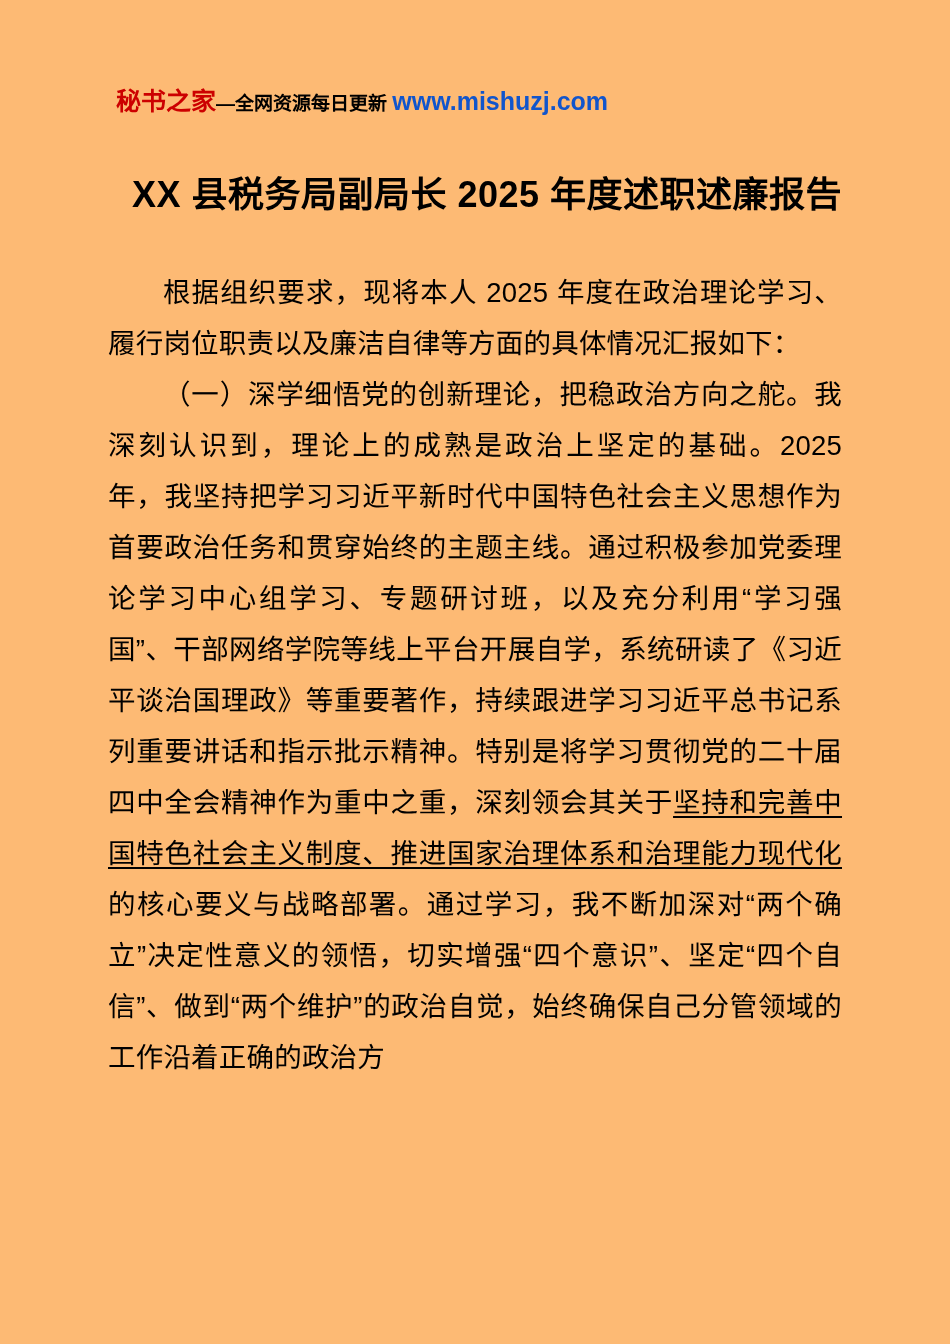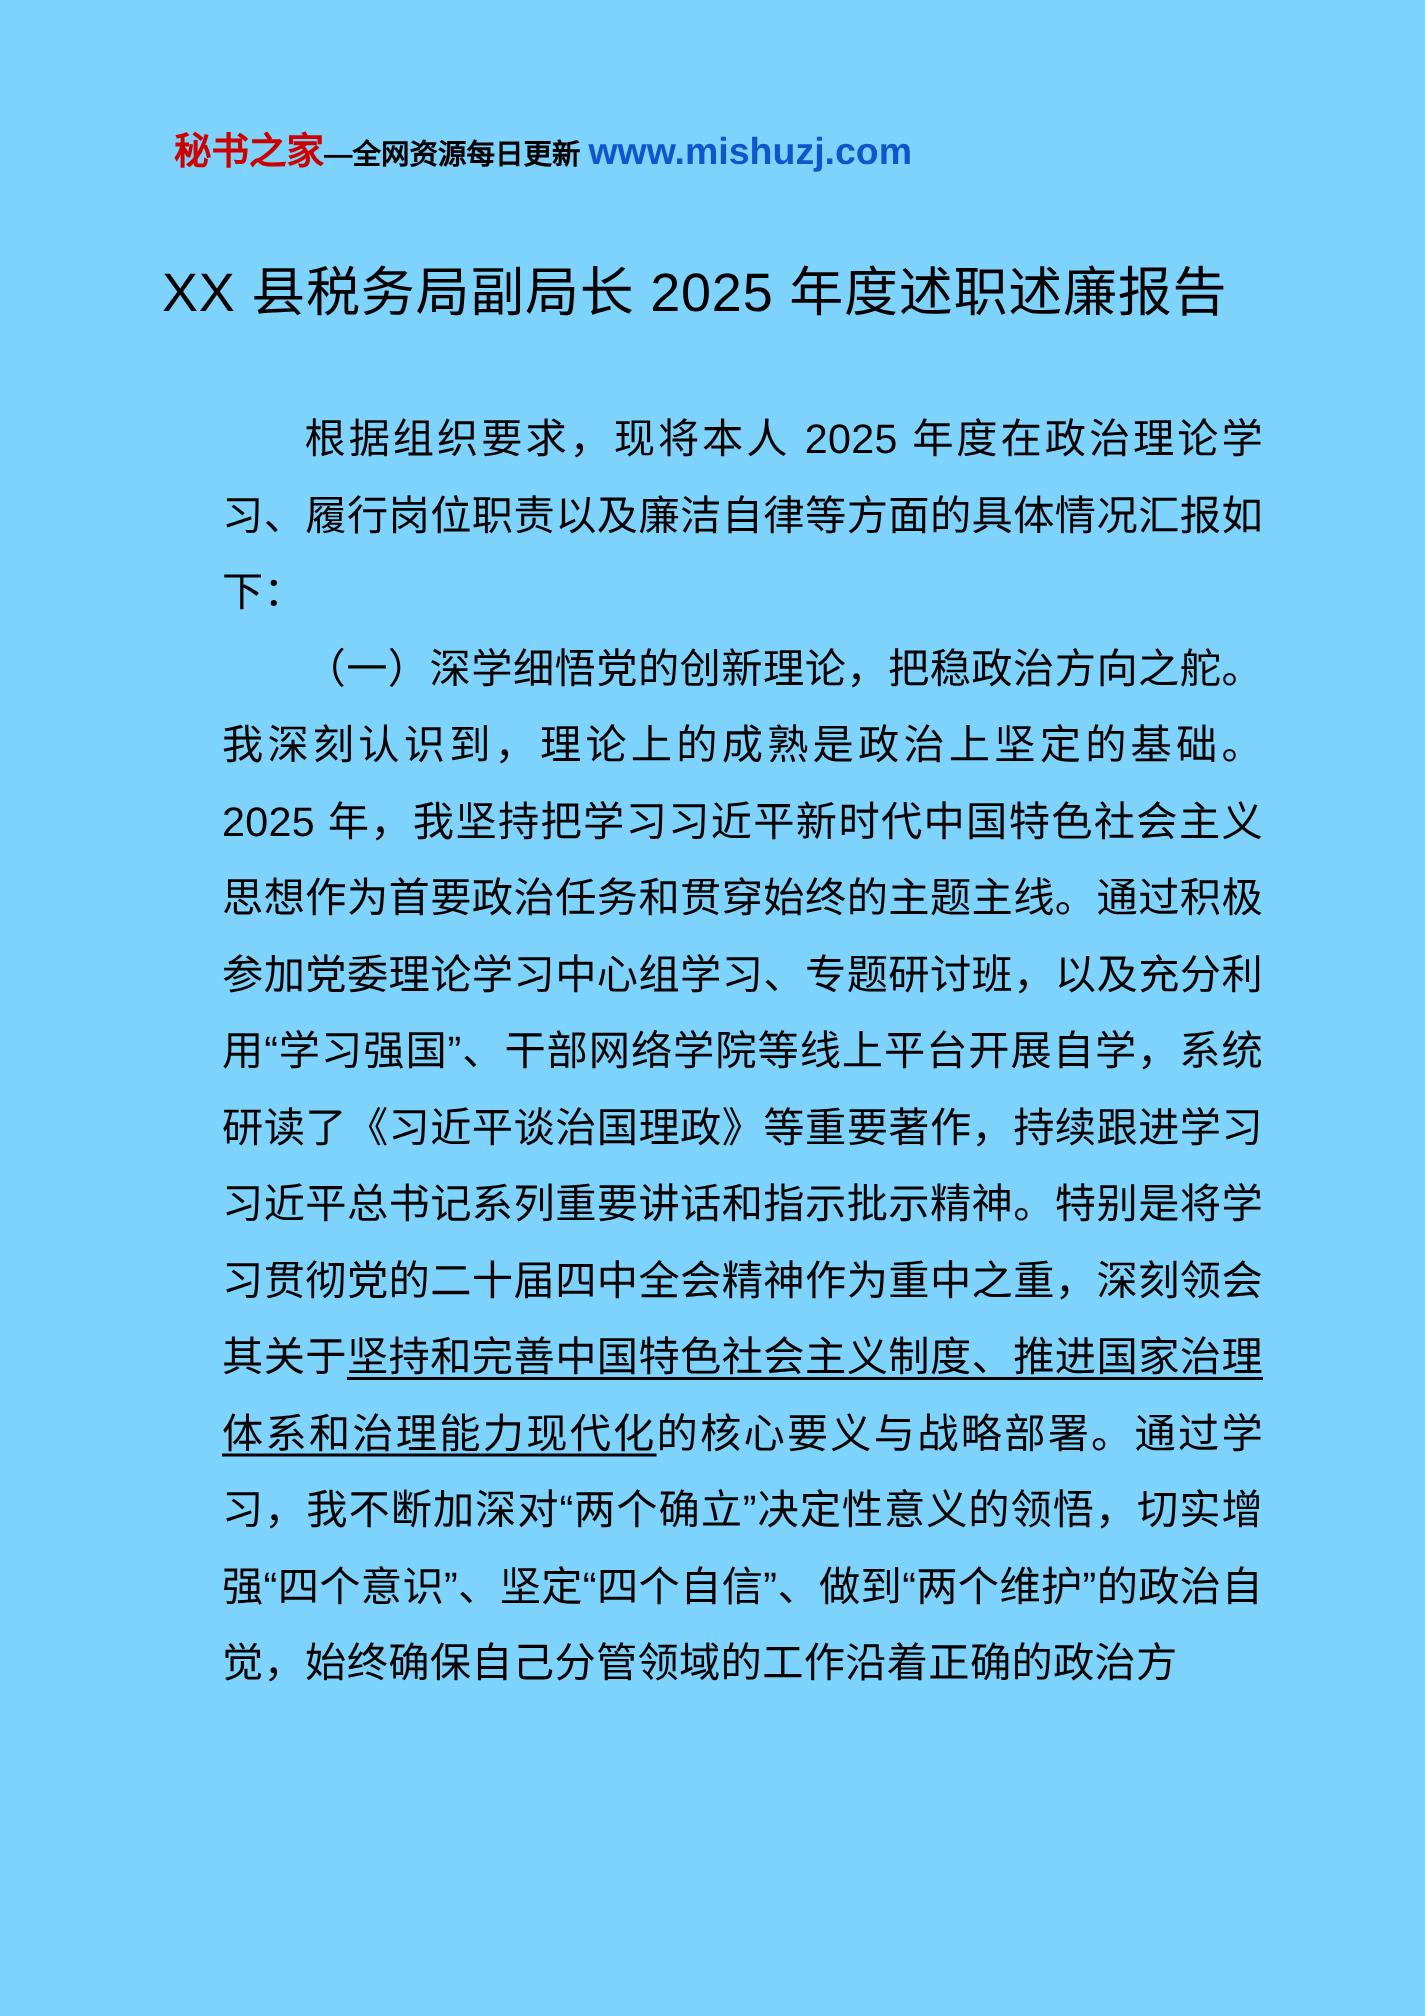"秘书之家—全网资源每日更新 www.mishuzj.com" .page { background: #7dd3fc -> #fdba74 }
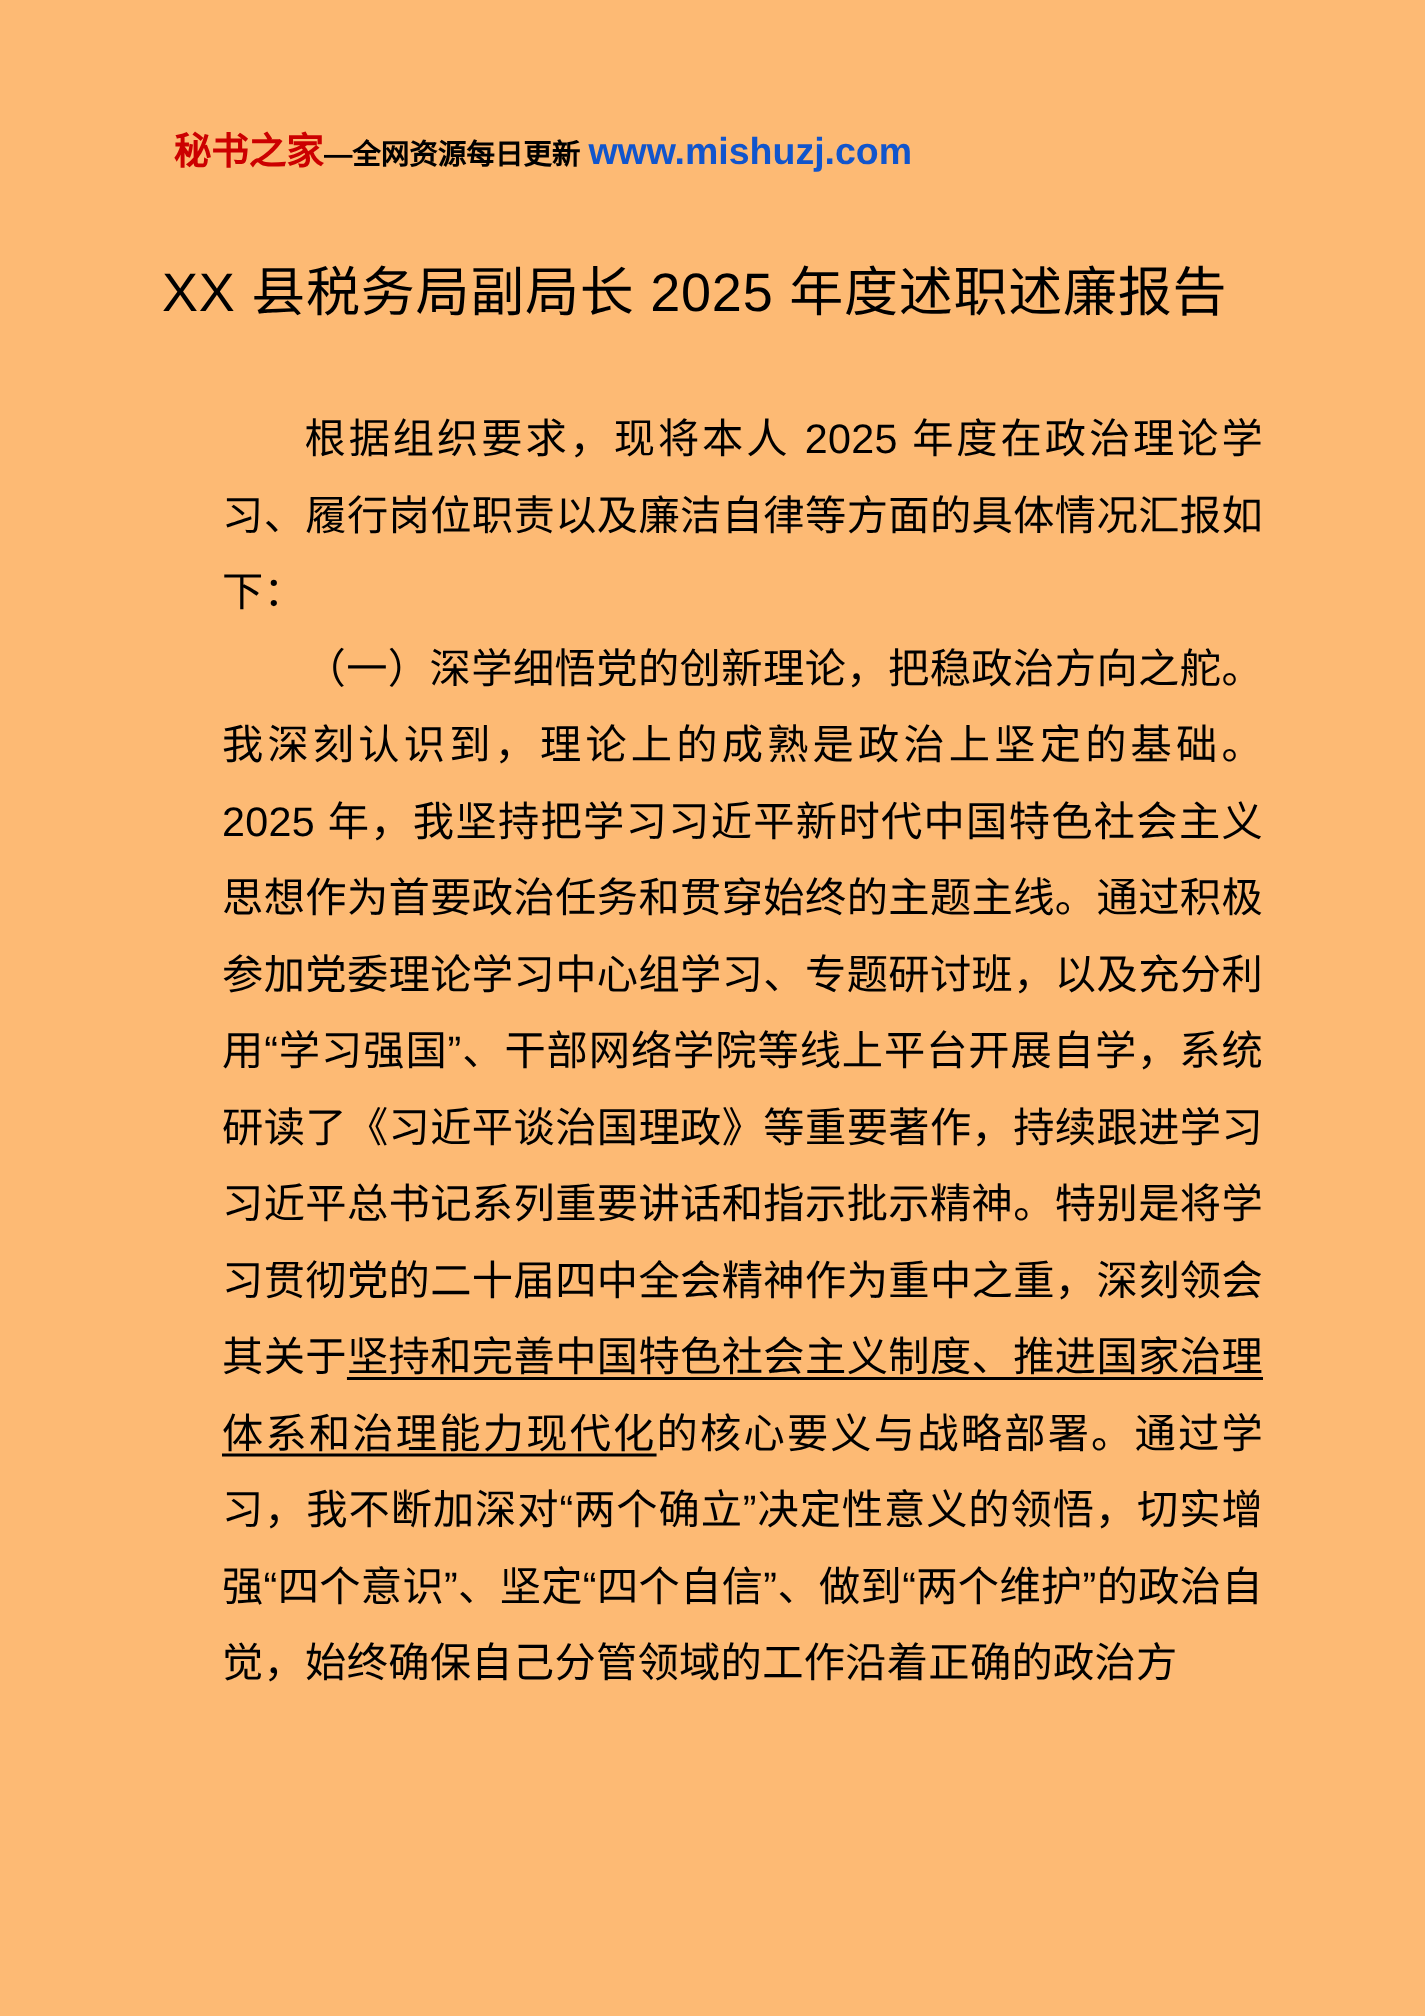"XX 县税务局副局长 2025 年度述职述廉报告" .doc-title { font-weight: 400 -> 700; text-align: left -> right }
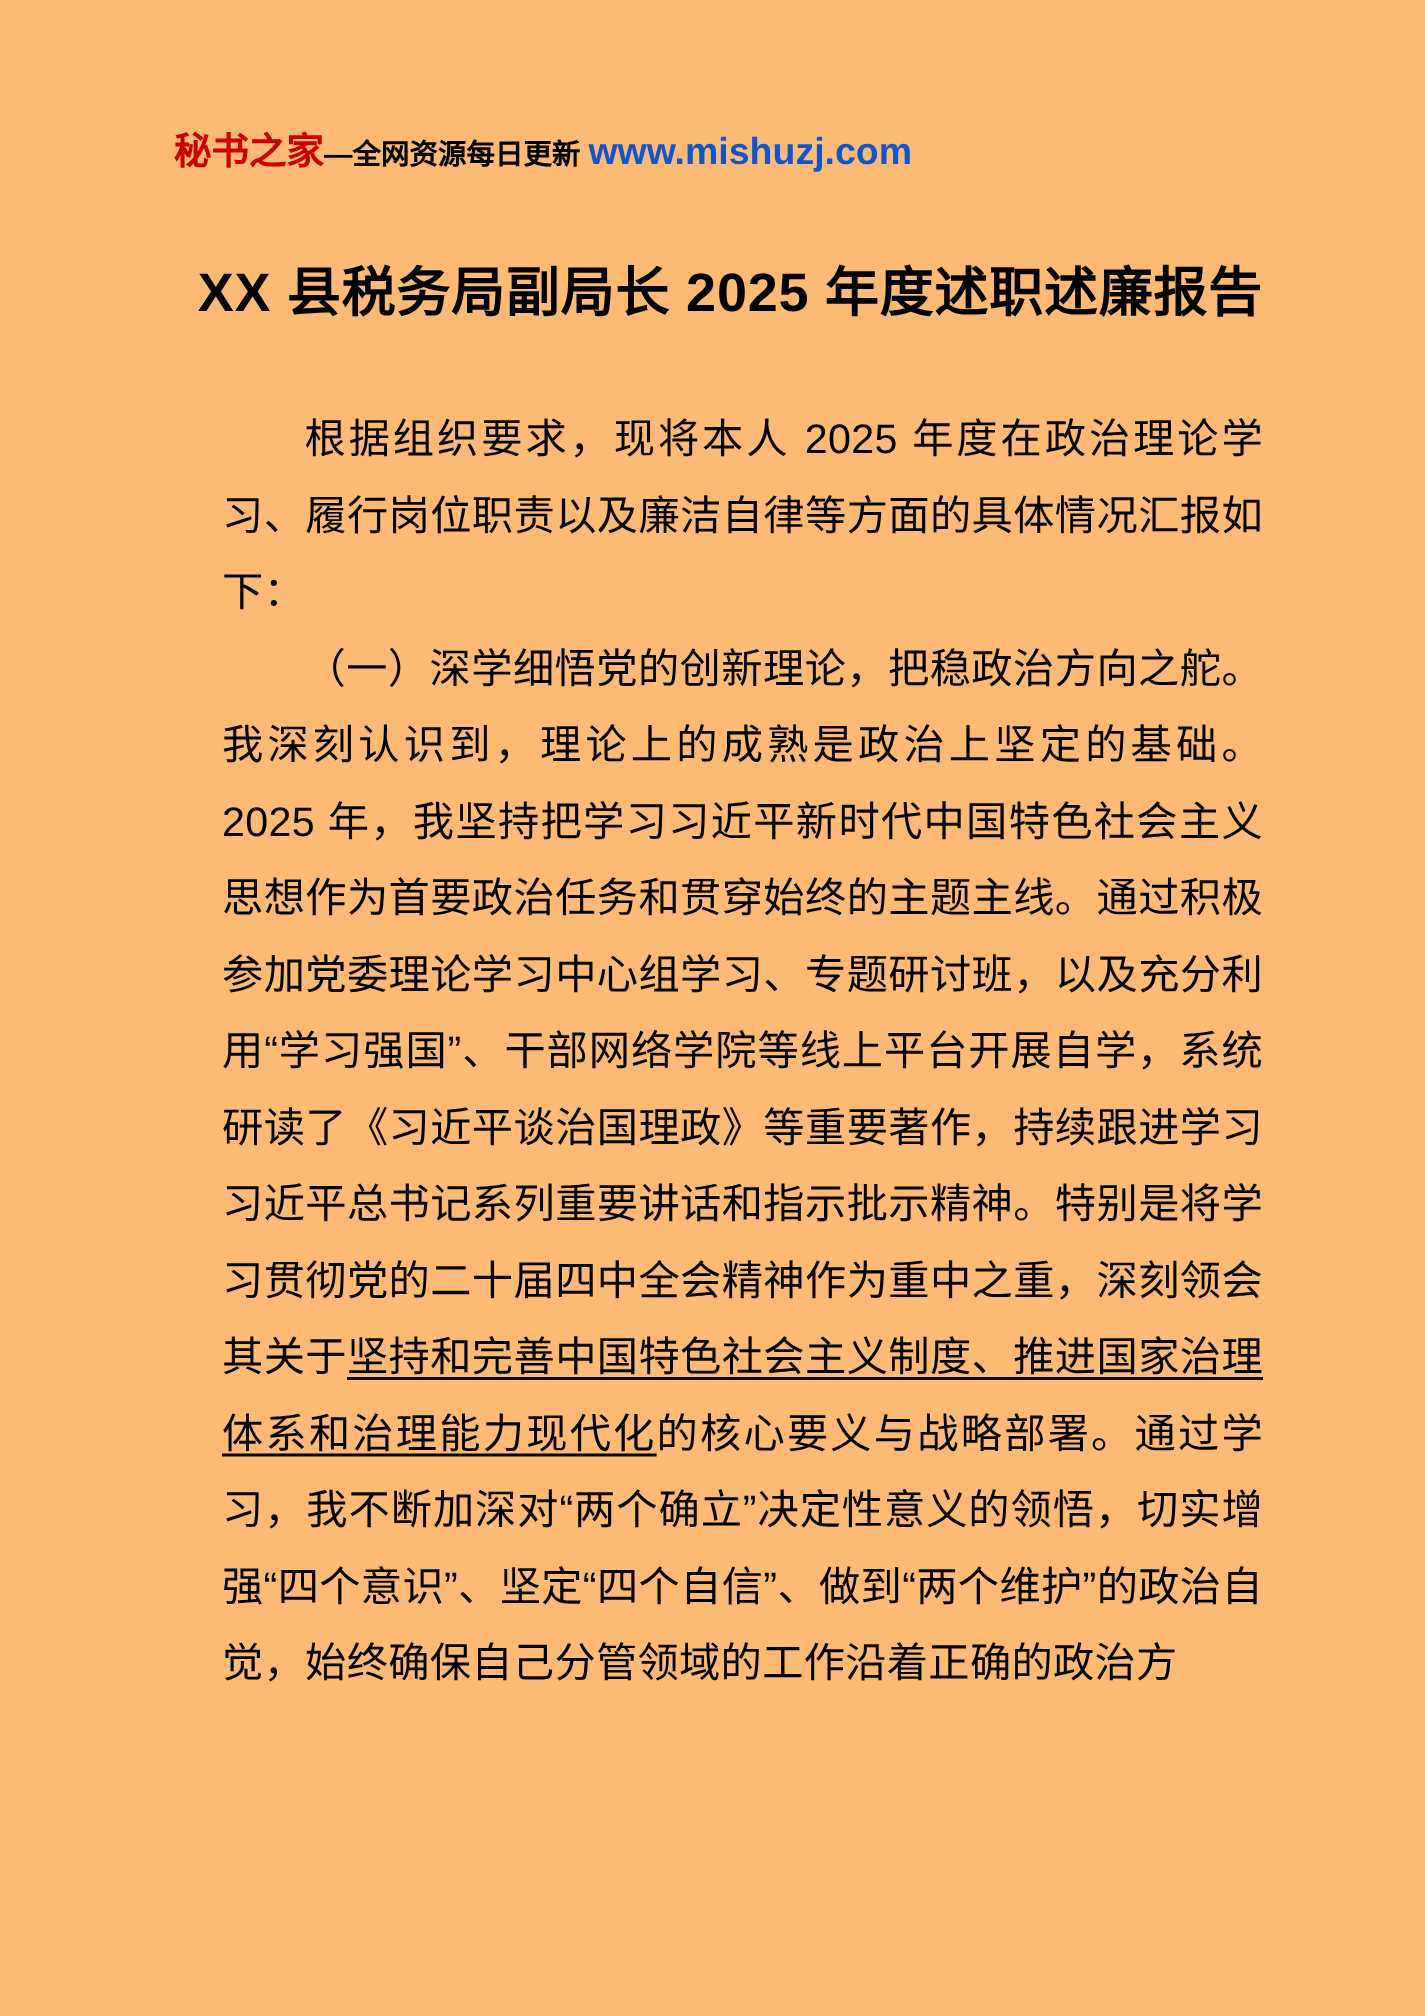"根据组织要求，现将本人 2025" .indent2 { margin-left: 40px -> none }
